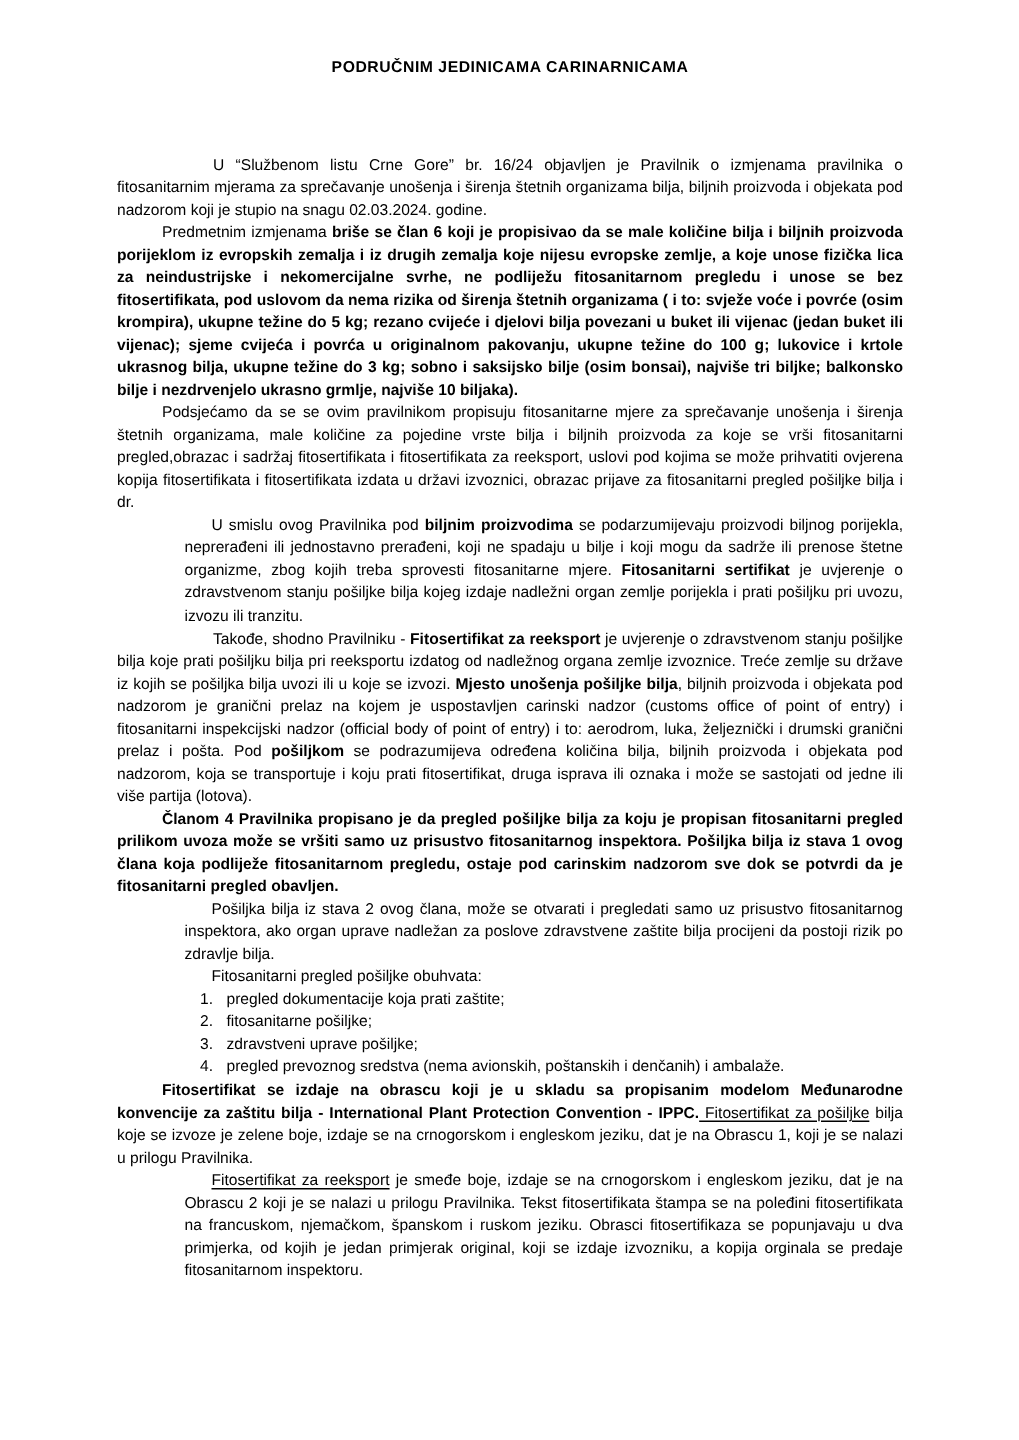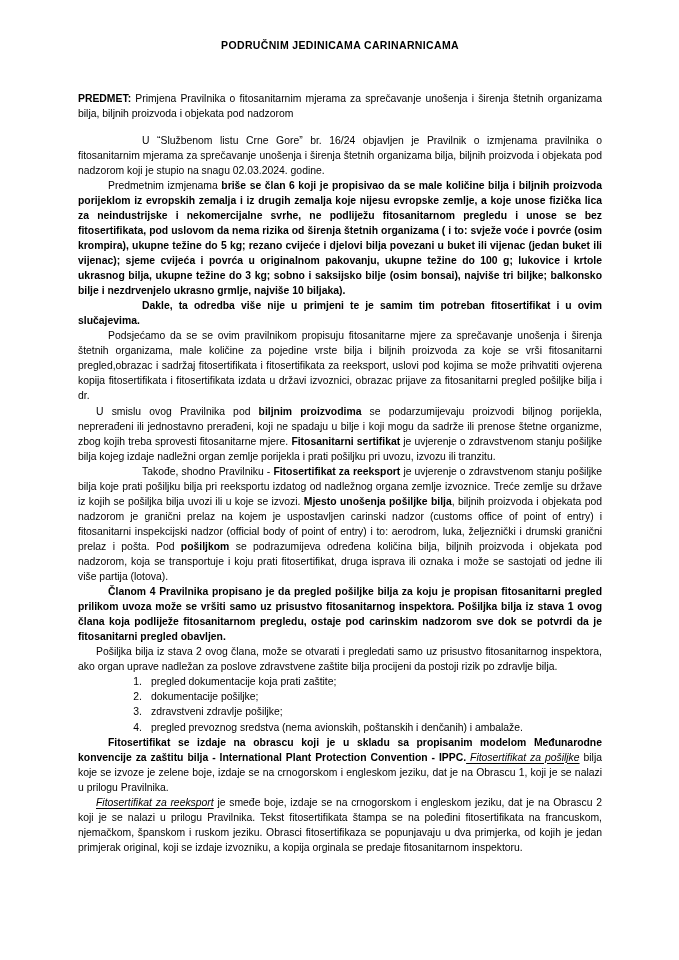"PREDMET: Primjena Pravilnika o" p.body-text { html: <p><b>PREDMET:</b><span> Primjena Pravilnika o fitosanitarnim mjerama za sprečavanje unošenja i širenja štetnih organizama bilja, biljnih proizvoda i objekata pod nadzorom</span></p> -> none }
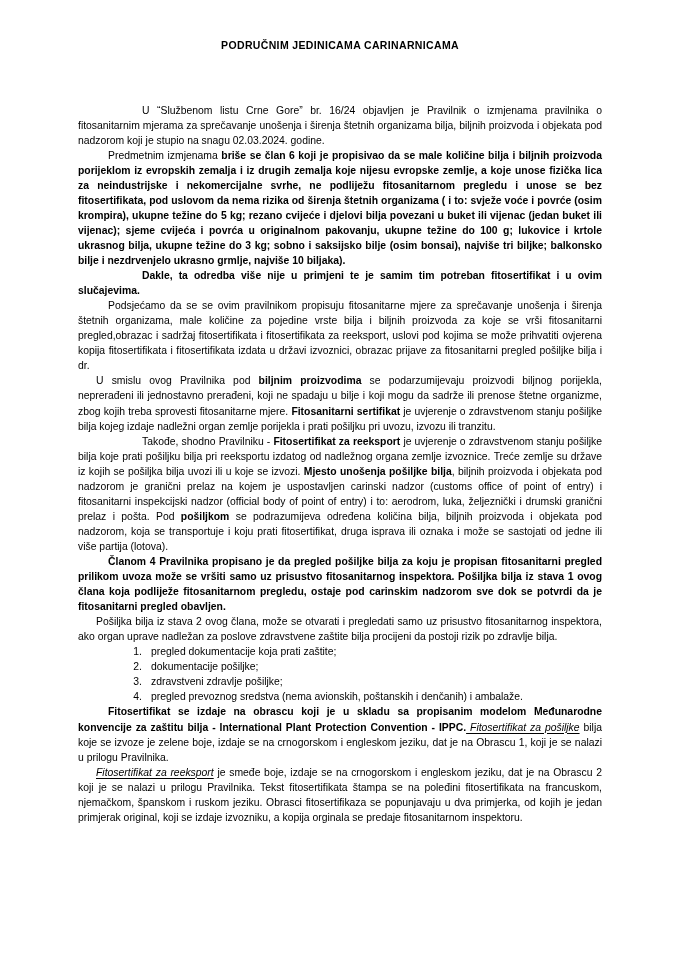"Dakle, ta odredba više nije" p.body-text { html: <p><b>Dakle, ta odredba više nije u primjeni te je samim tim potreban fitosertifikat i u ovim slučajevima.</b></p> -> none }
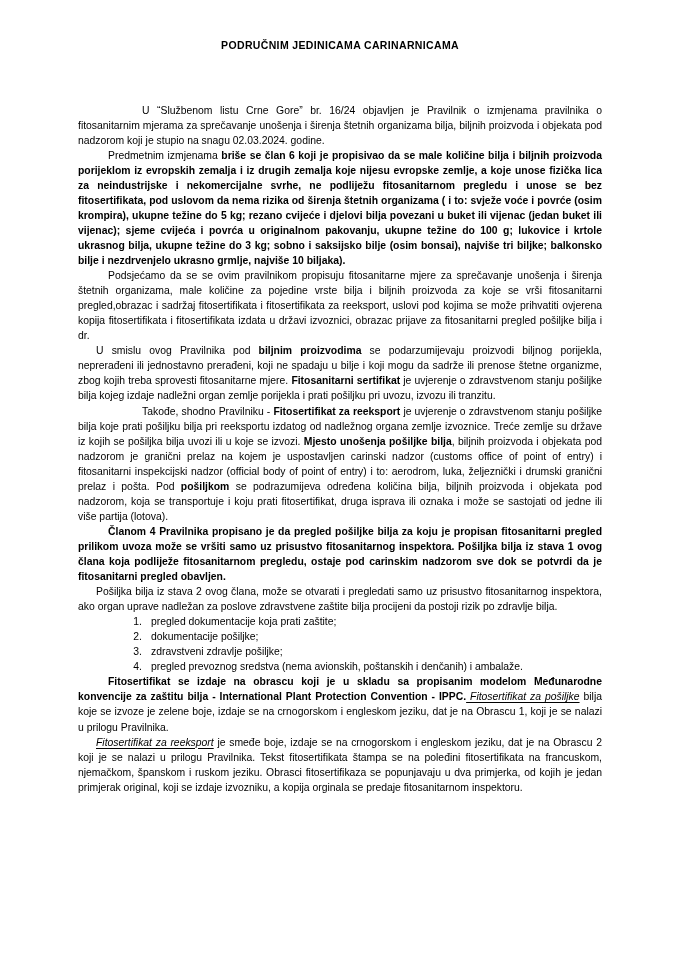"U smislu ovog Pravilnika pod" .ind-sm { margin-left: none -> 45px }
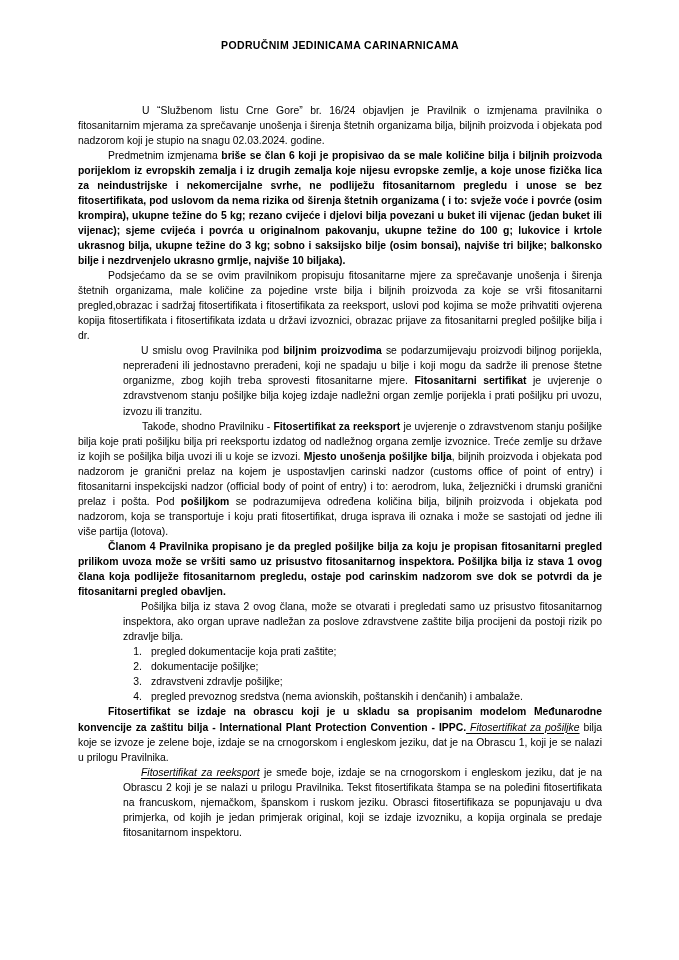"Fitosanitarni pregled pošiljke obuhvata:" p.body-text { html: none -> <p><span>Fitosanitarni pregled pošiljke obuhvata:</span></p> }
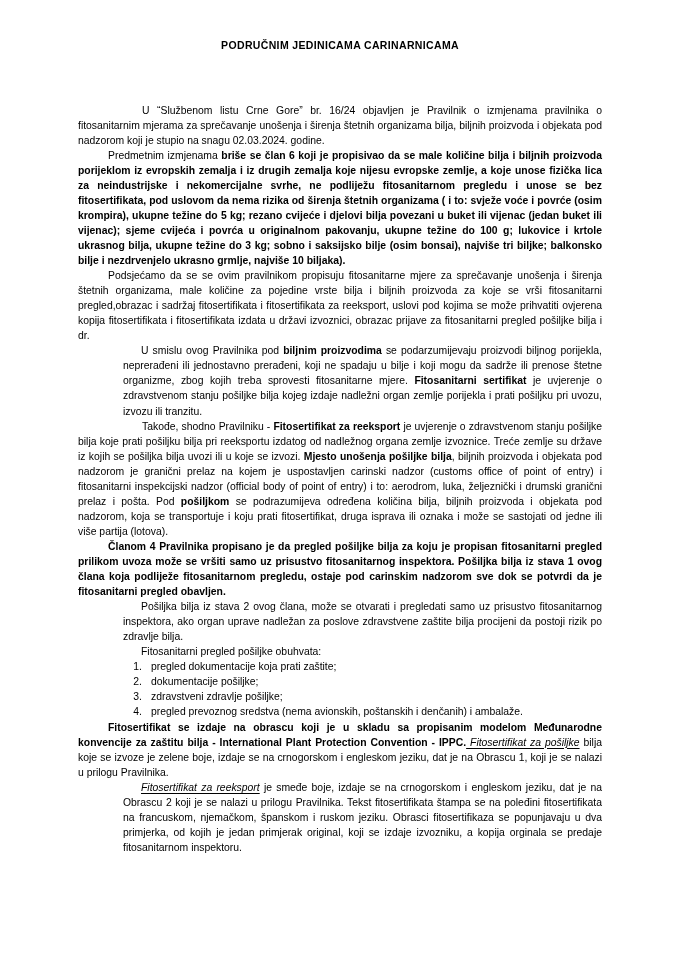"dokumentacije pošiljke;" span { text: dokumentacije -> fitosanitarne }
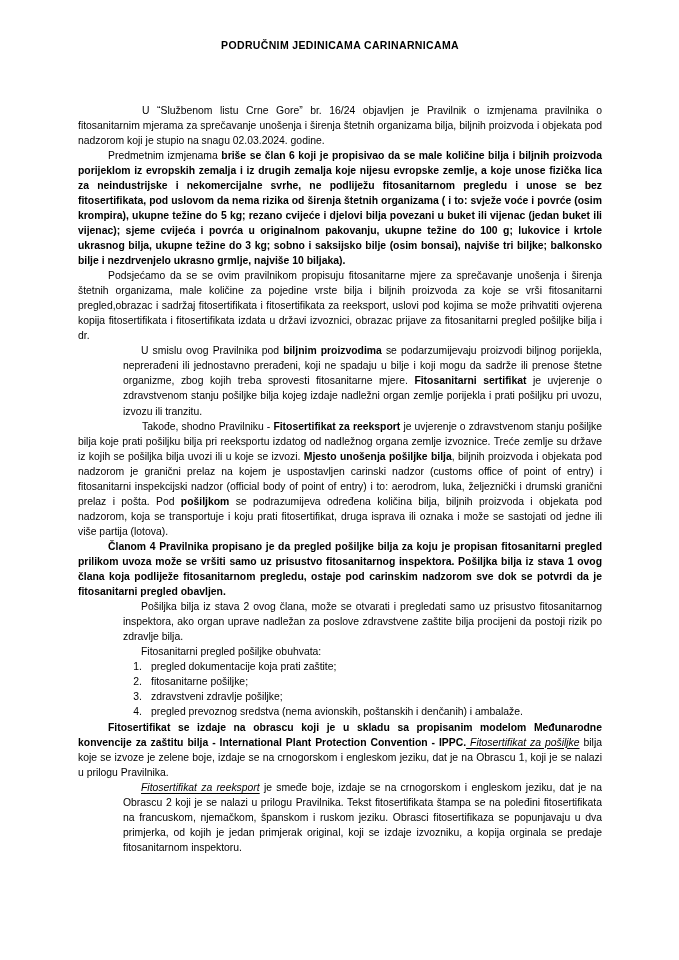"zdravstveni zdravlje pošiljke;" span { text: zdravlje -> uprave }
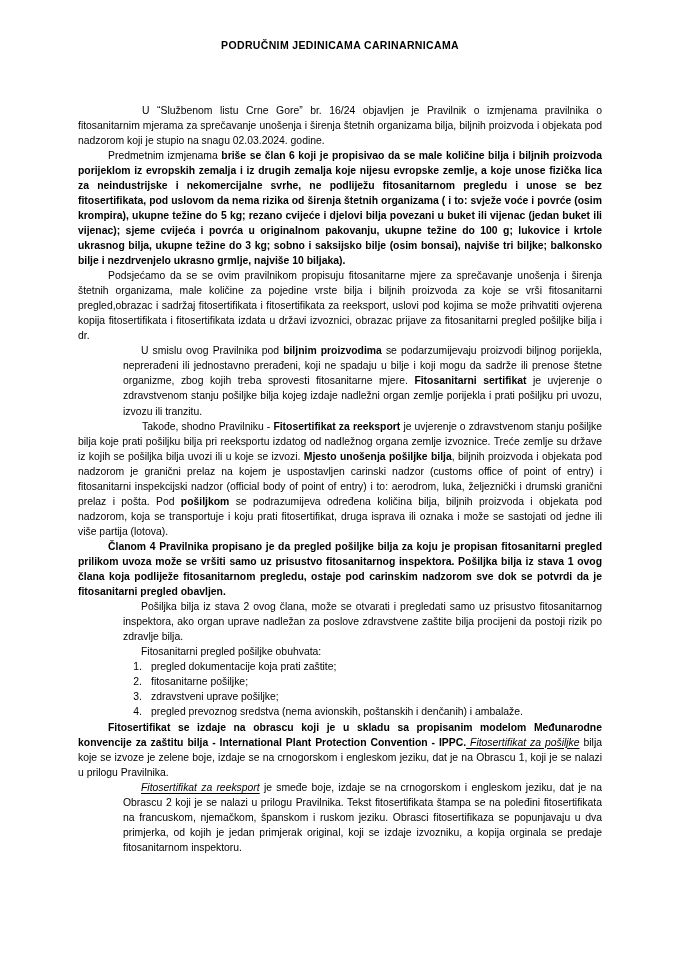"Fitosertifikat za pošiljke" u { font-style: italic -> none }
